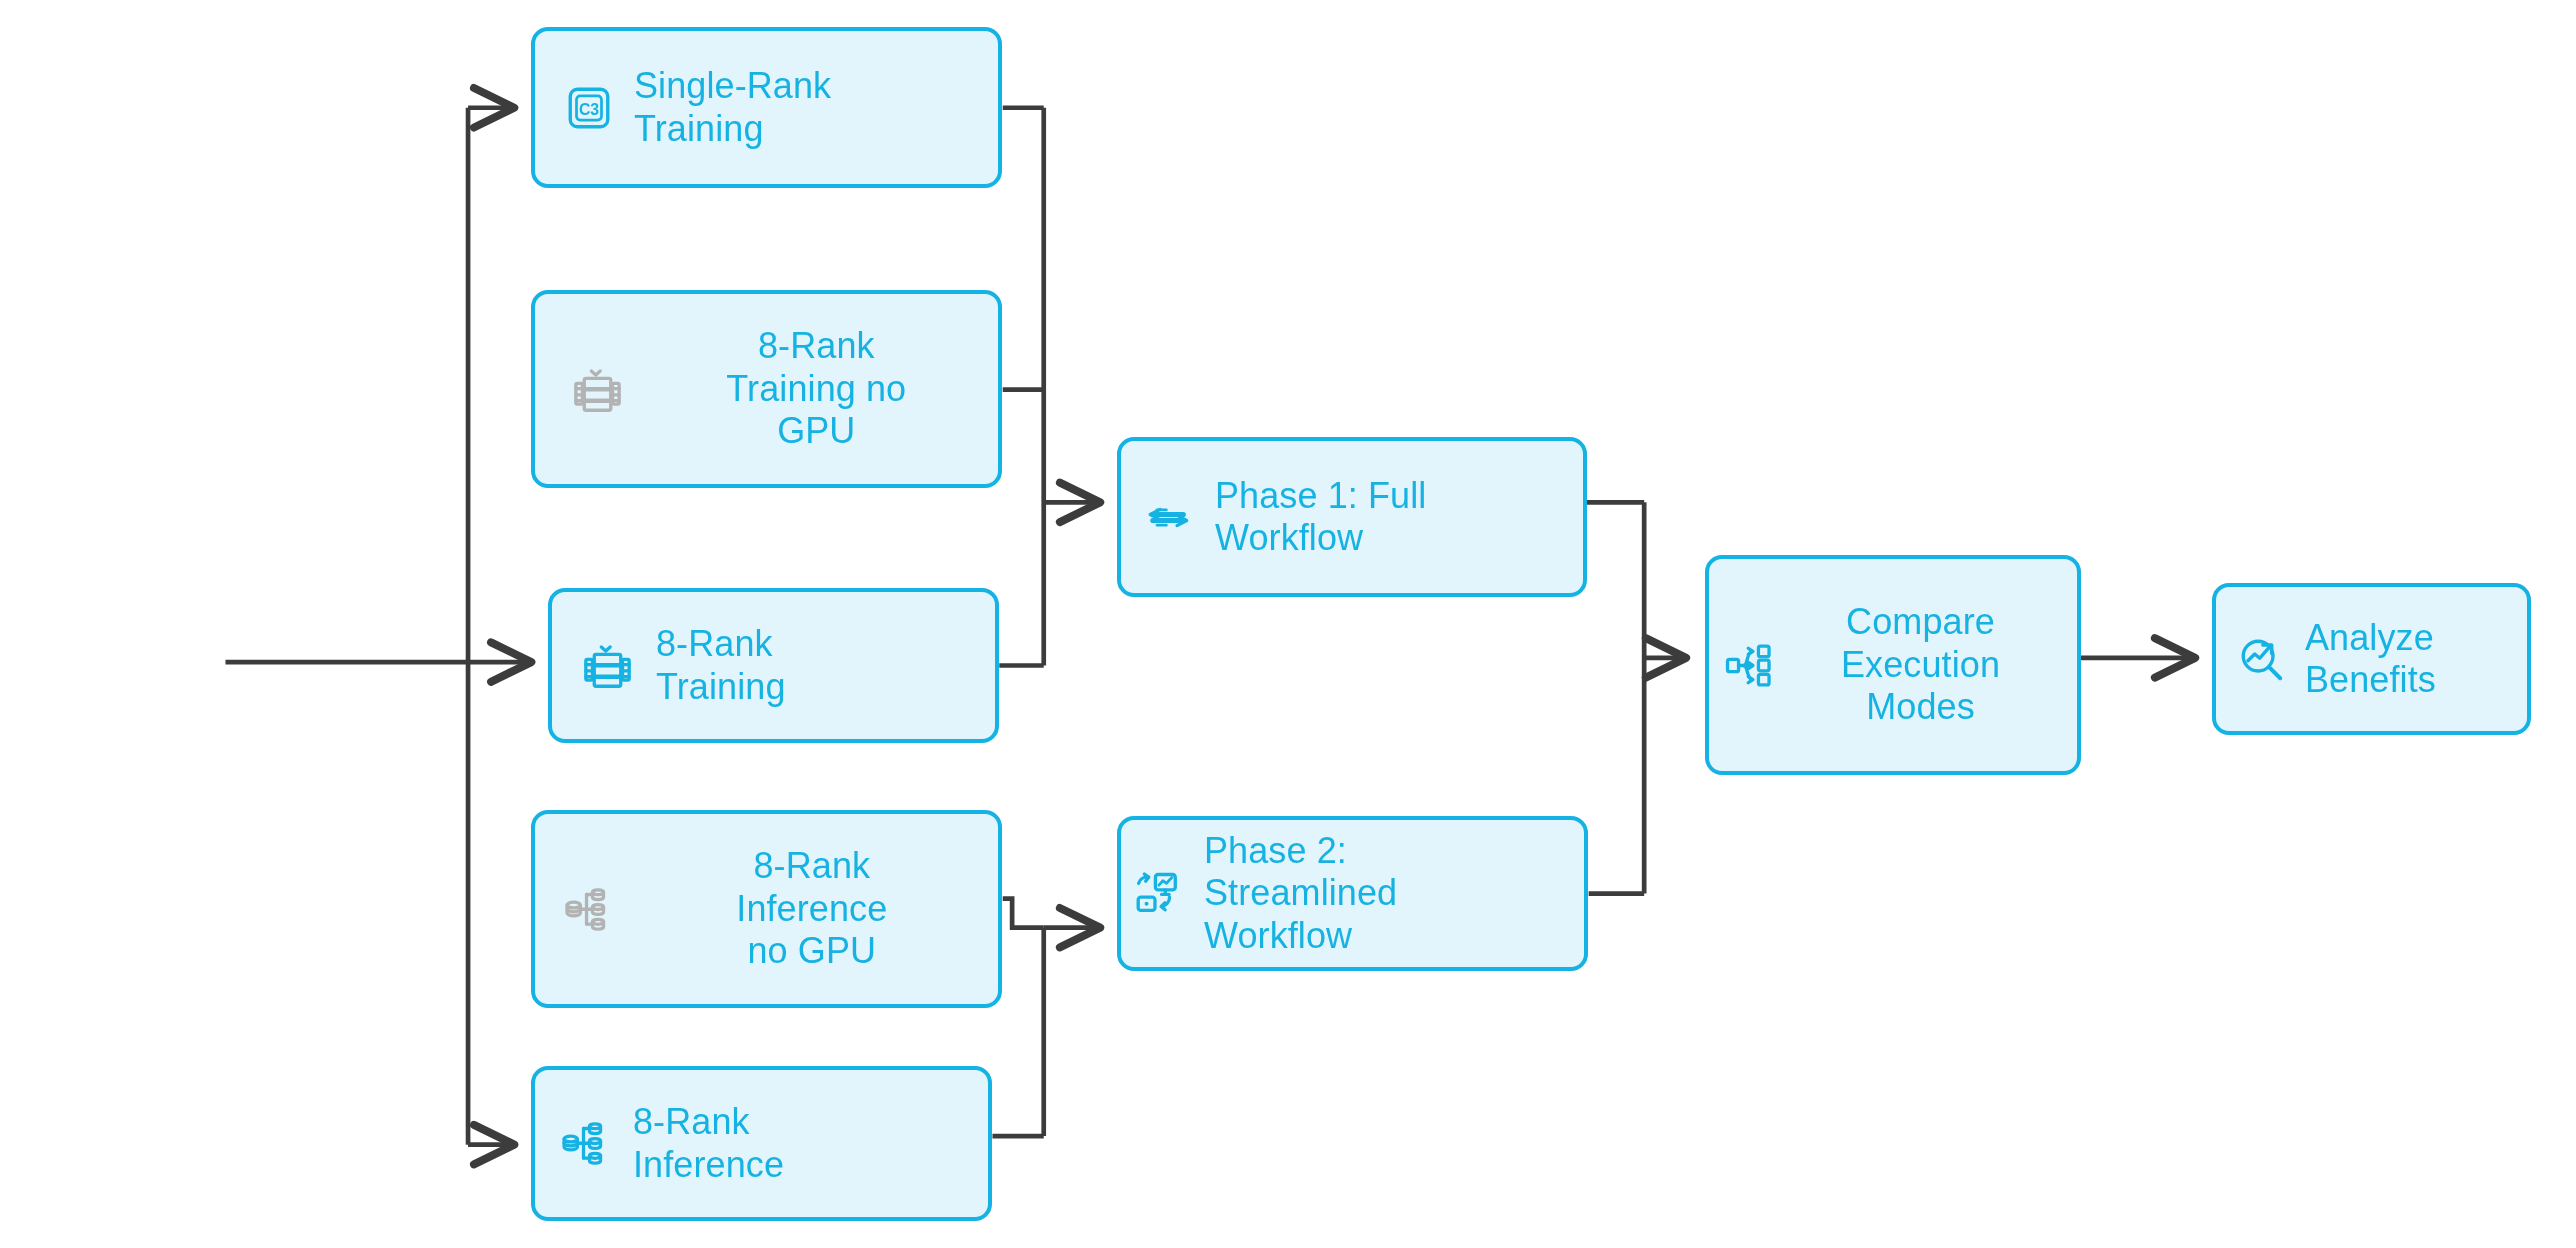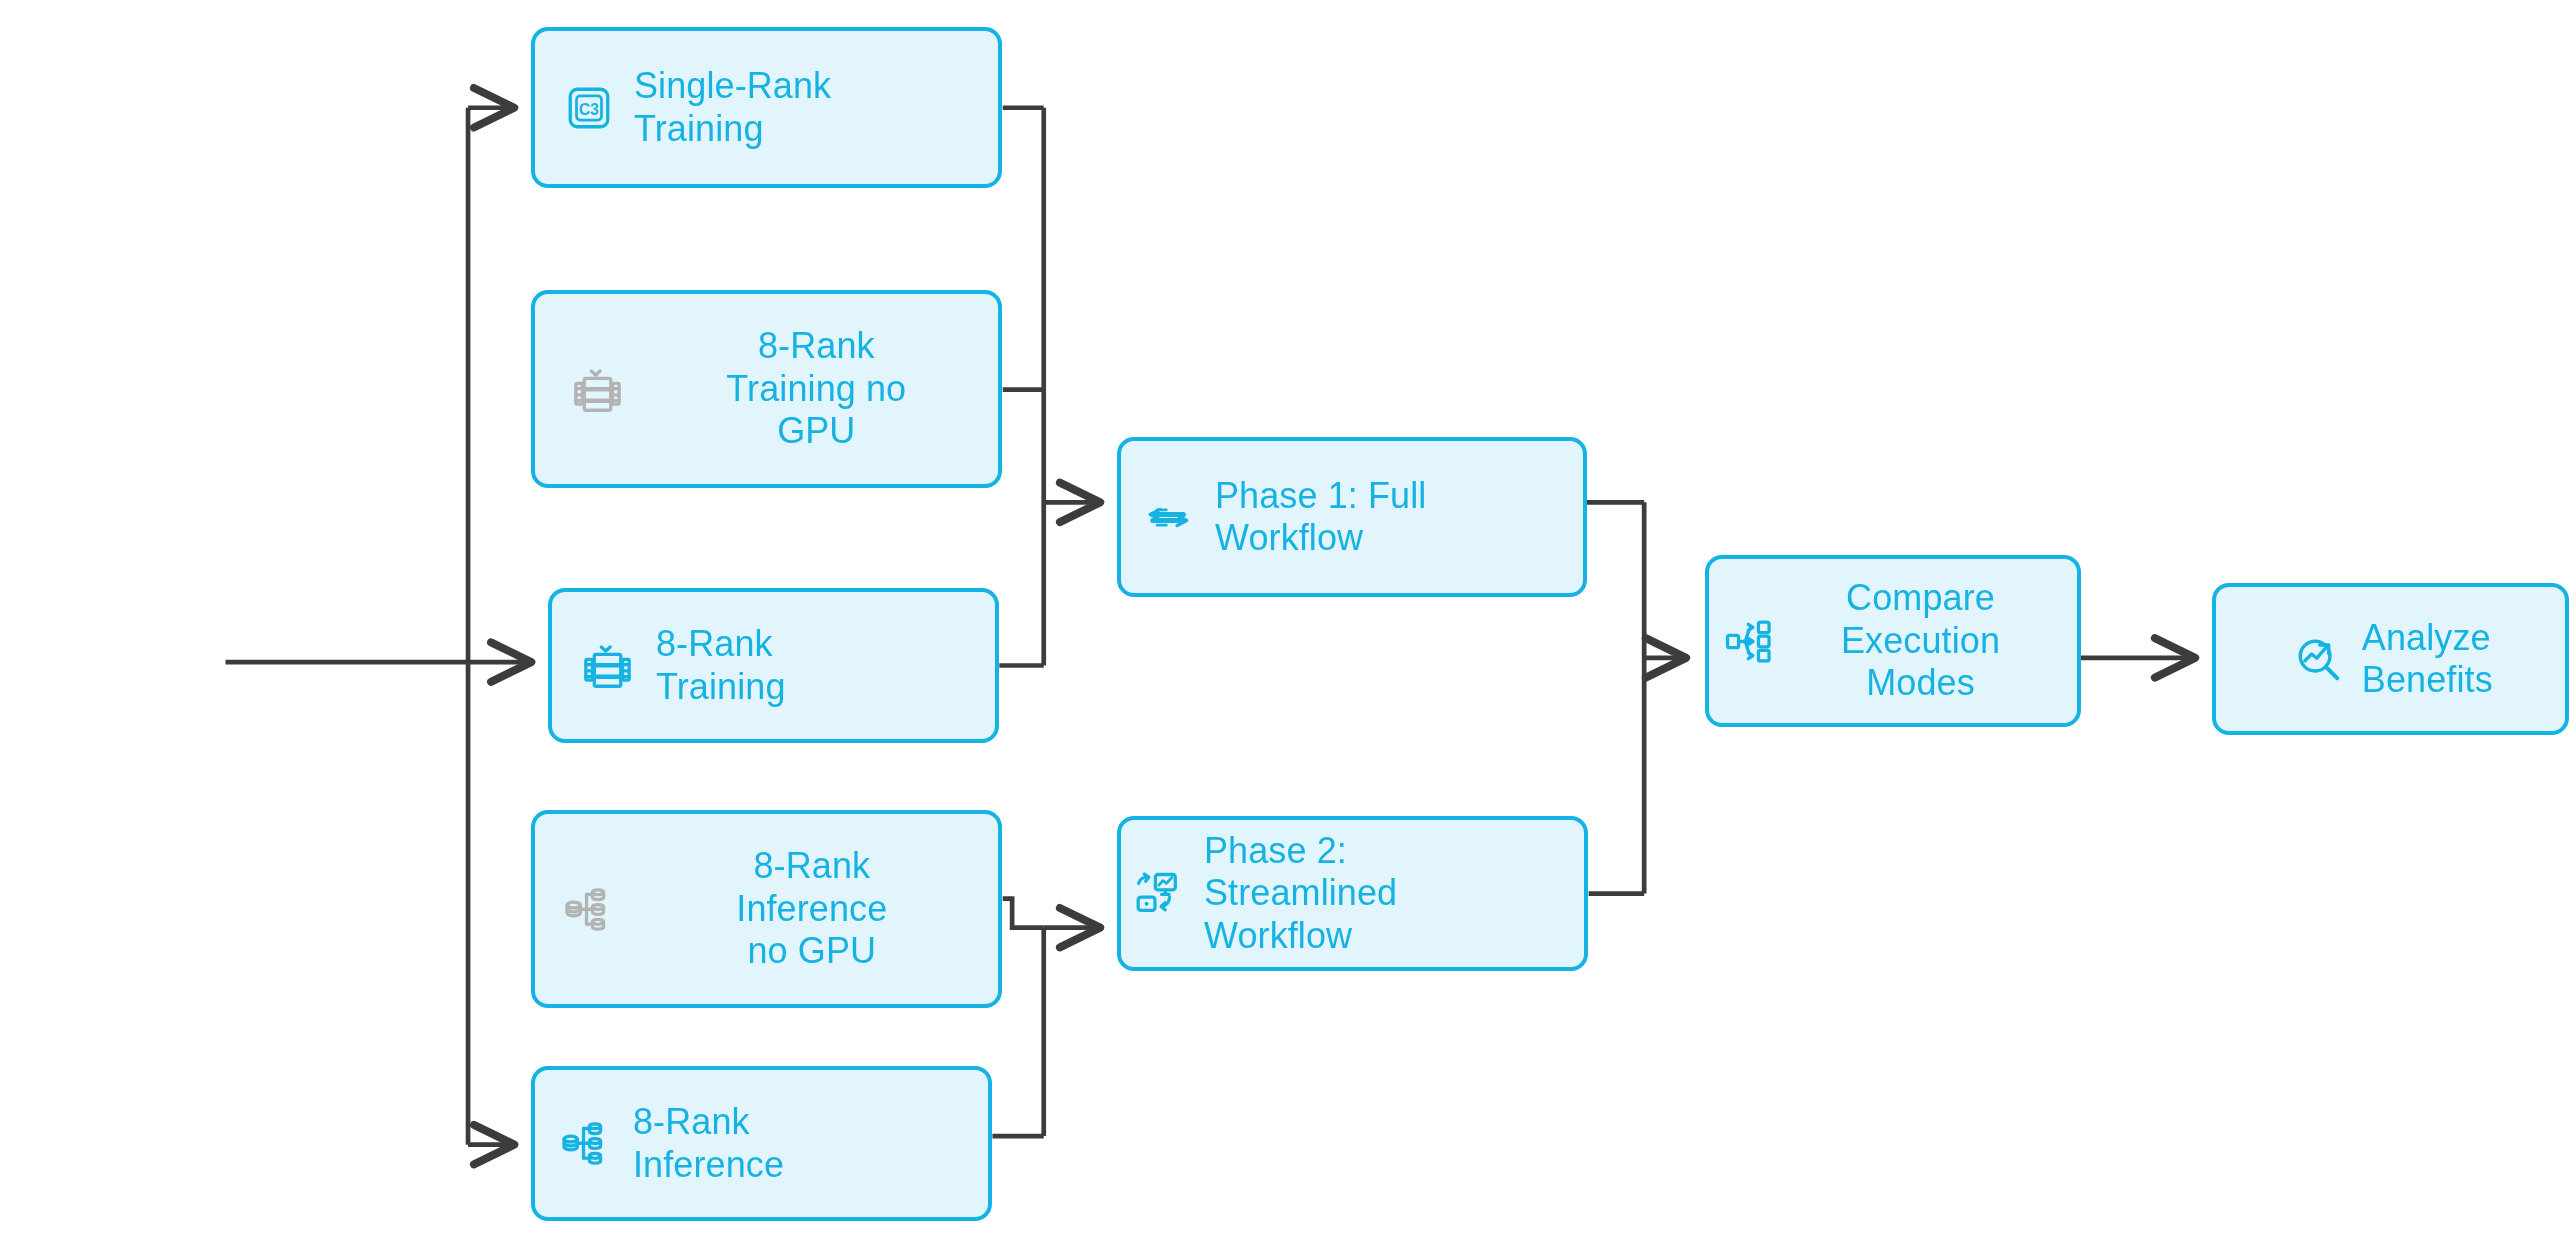"Compare" div.node { height: 172px -> 220px }
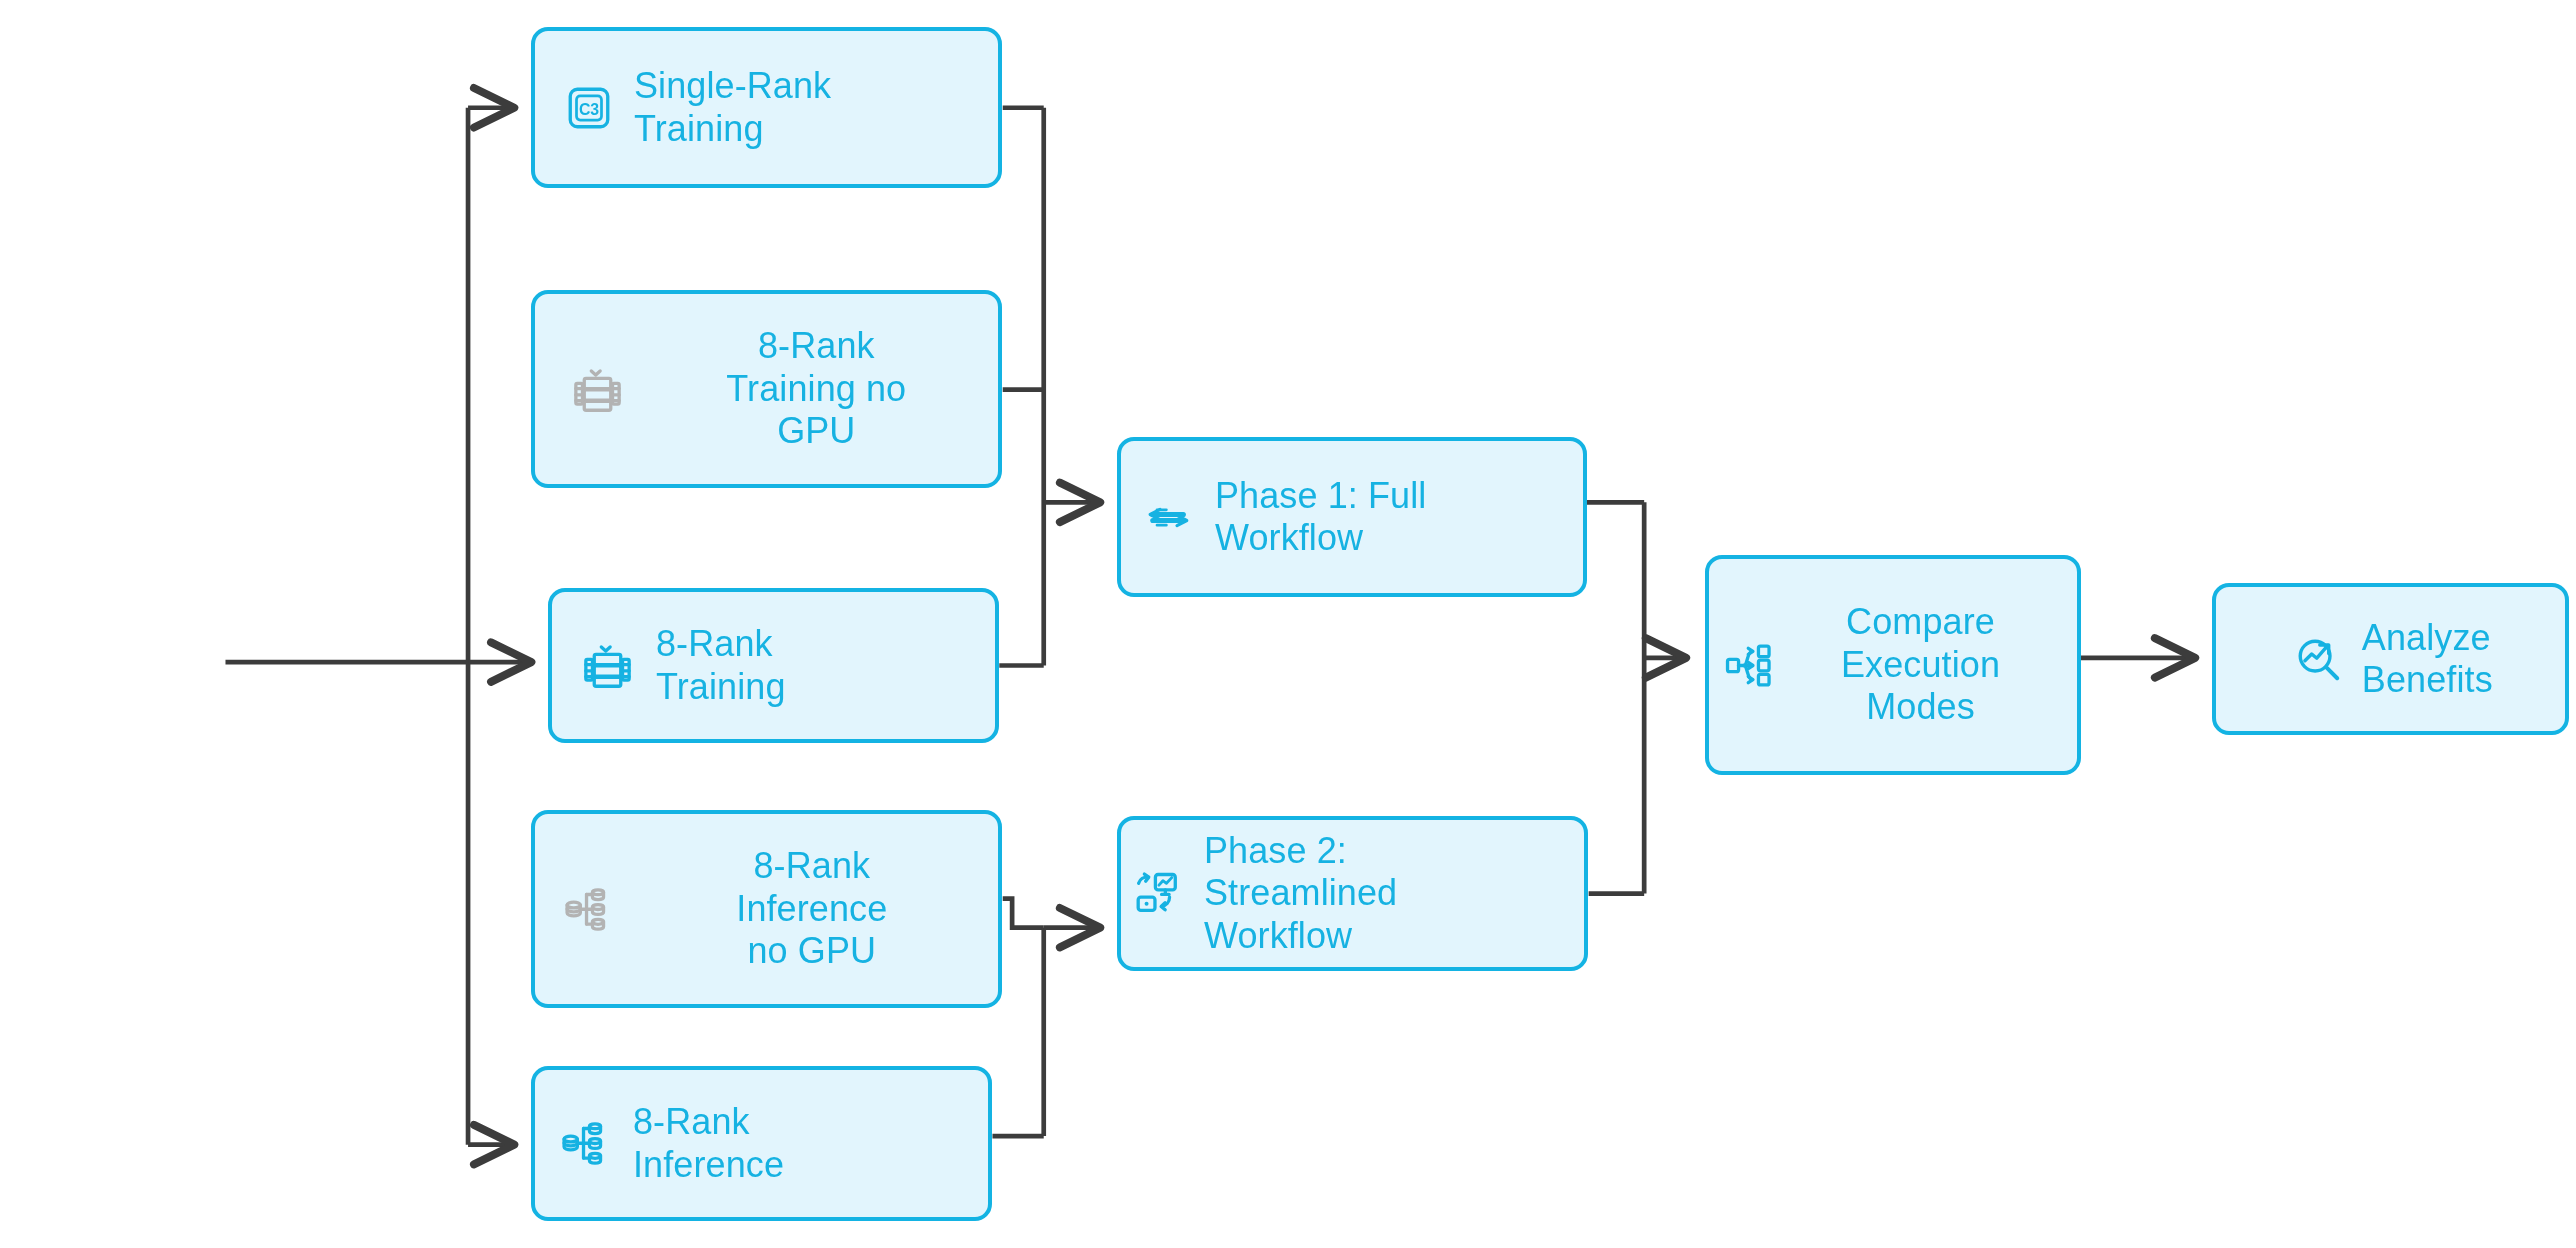"Analyze" div.node { justify-content: center -> flex-start; width: 357px -> 319px }
